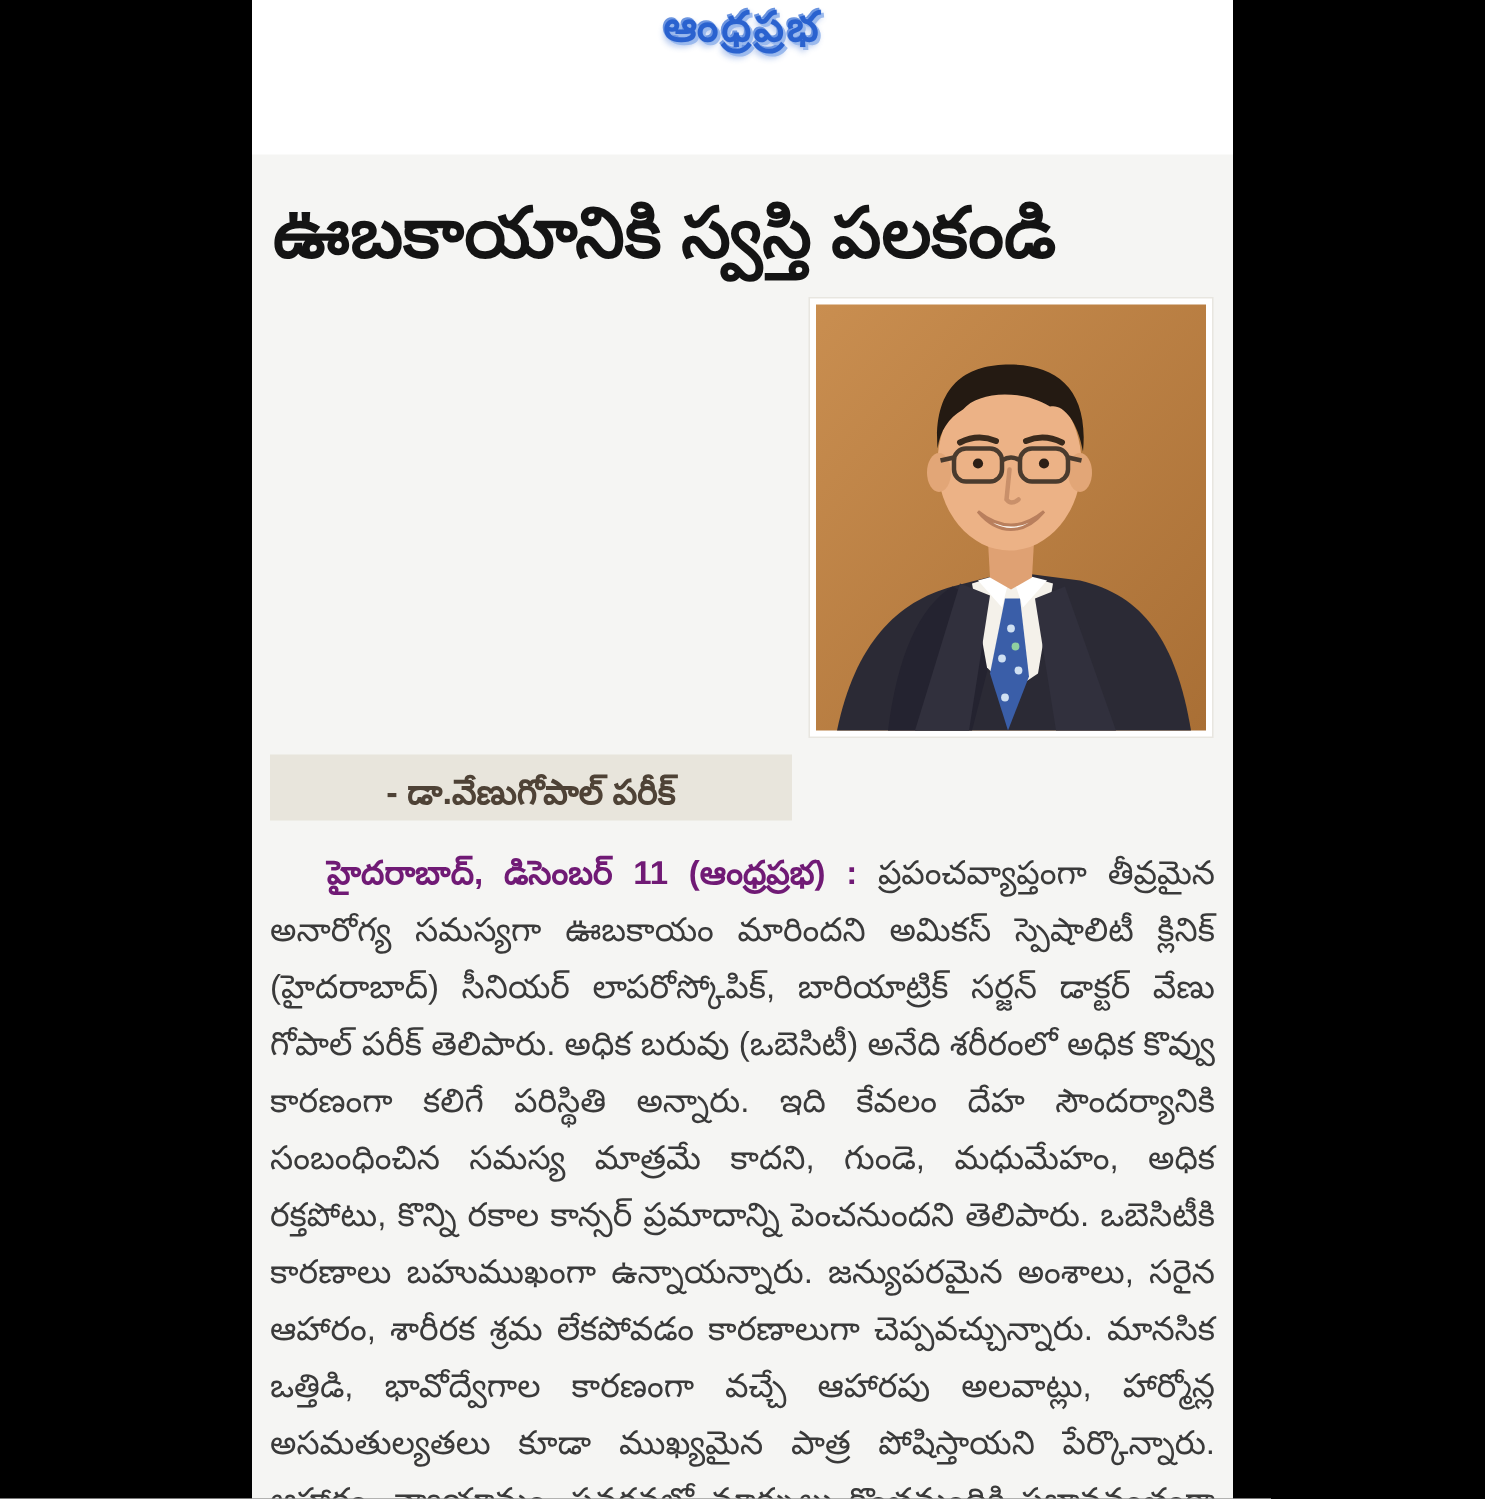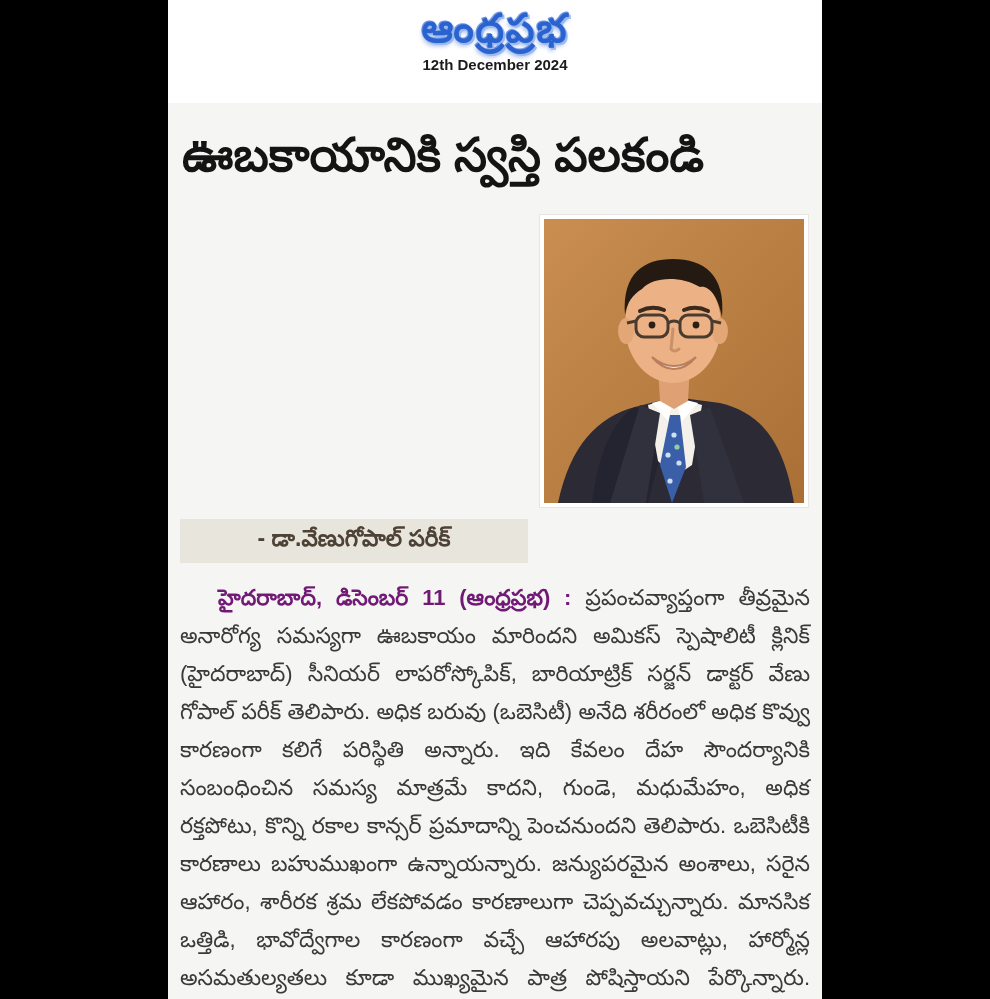"ఆంధ్రప్రభ" .masthead-logo { font-family: none -> Liberation Mono, monospace; font-size: 40px -> 28px }
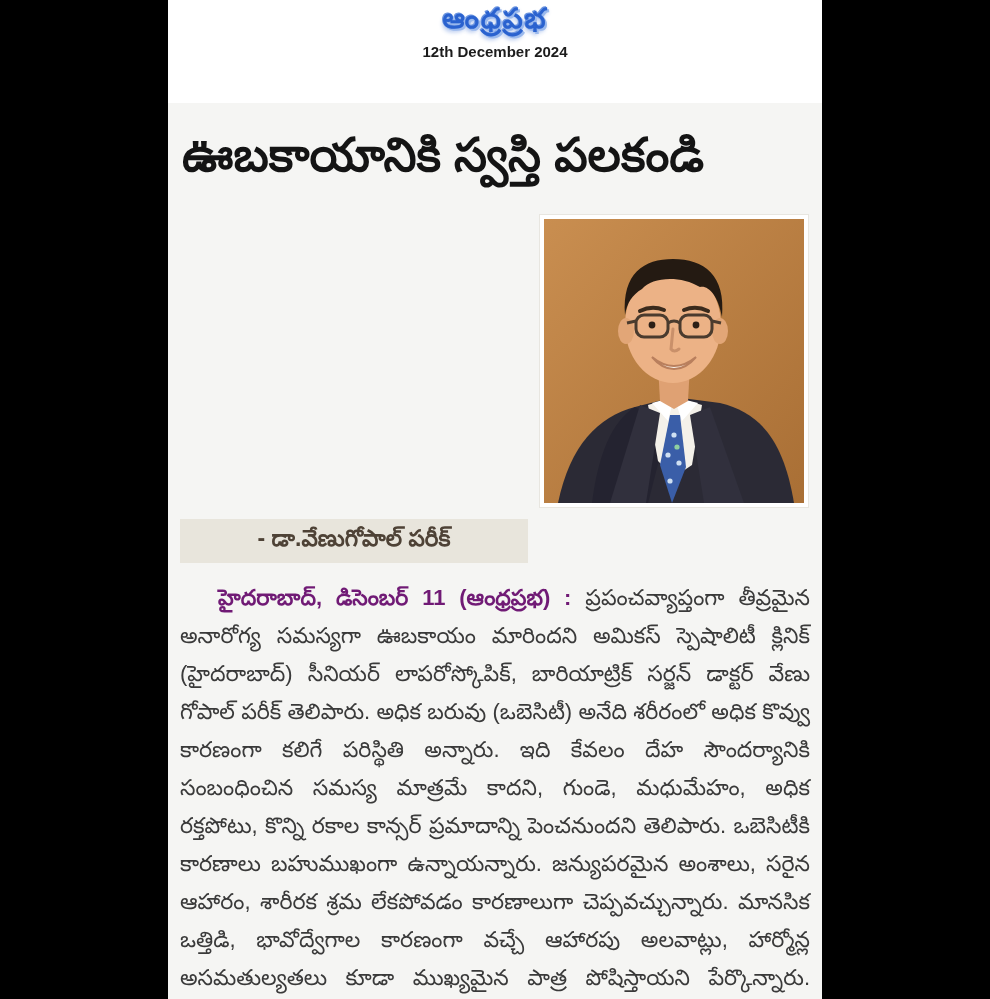"12th December 2024" div.masthead-date { html: <div>12th December 2024</div> -> none }
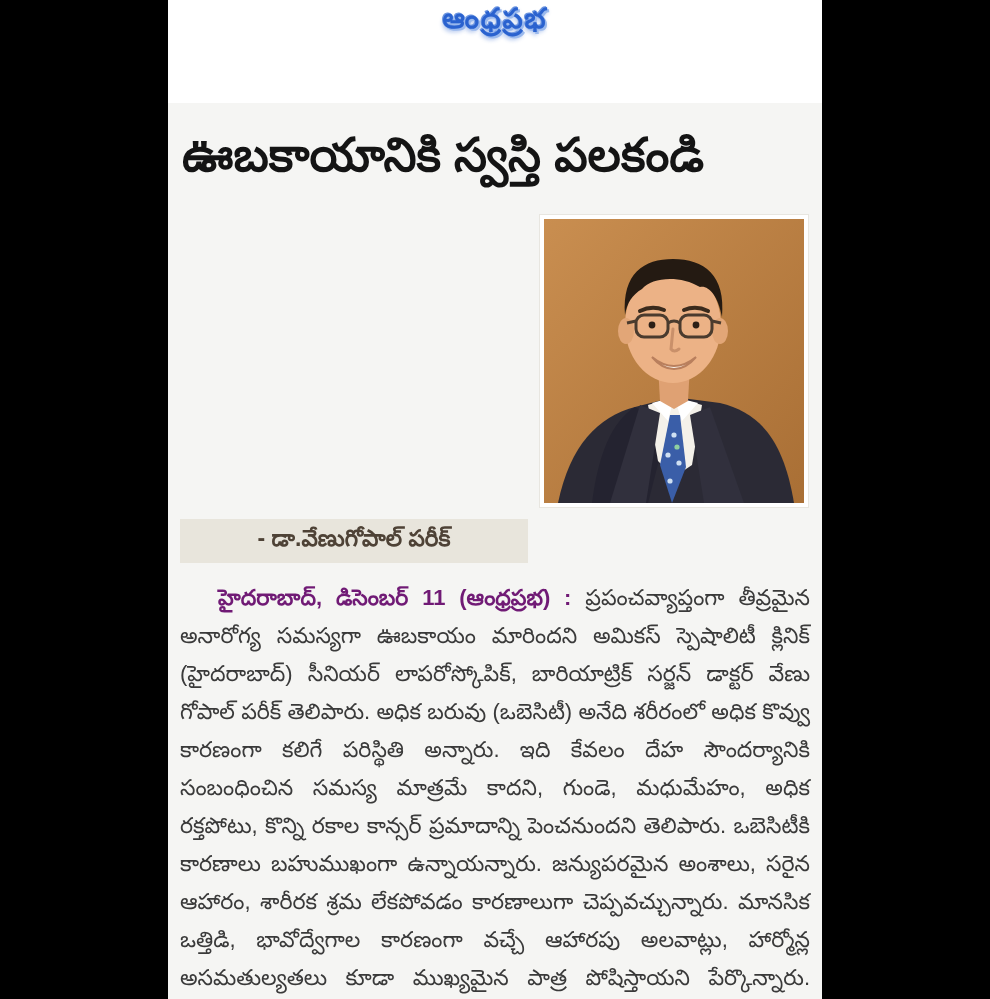"ఊబకాయానికి స్వస్తి పలకండి" .headline { margin: 4px 0 32px 2px -> 4px 0 16px 2px }
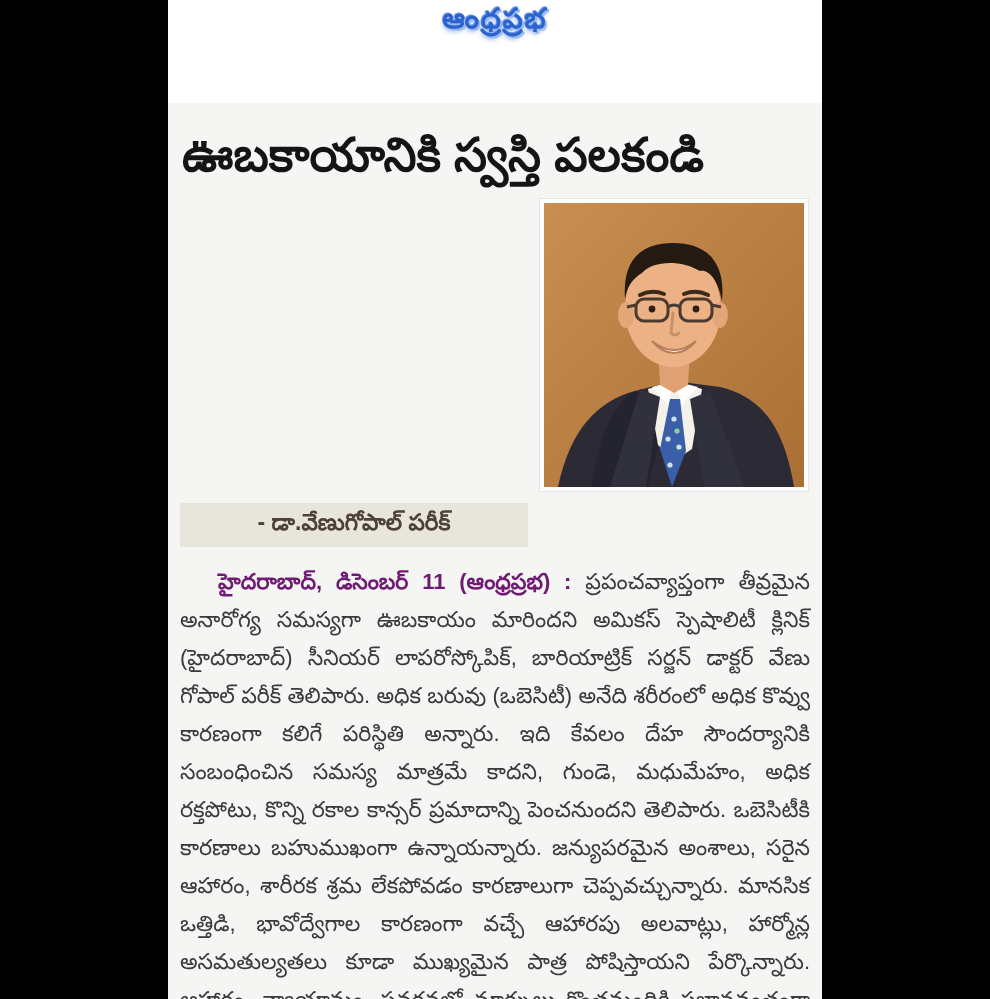"- డా.వేణుగోపాల్ పరీక్" .byline-box { align-items: center -> flex-end }
